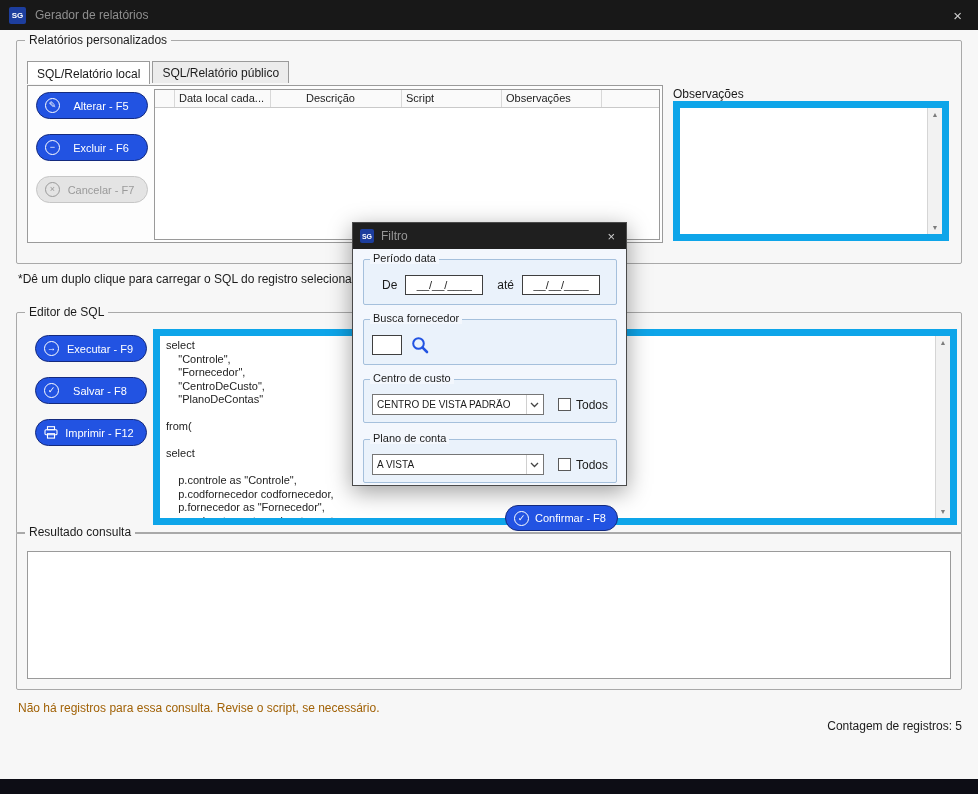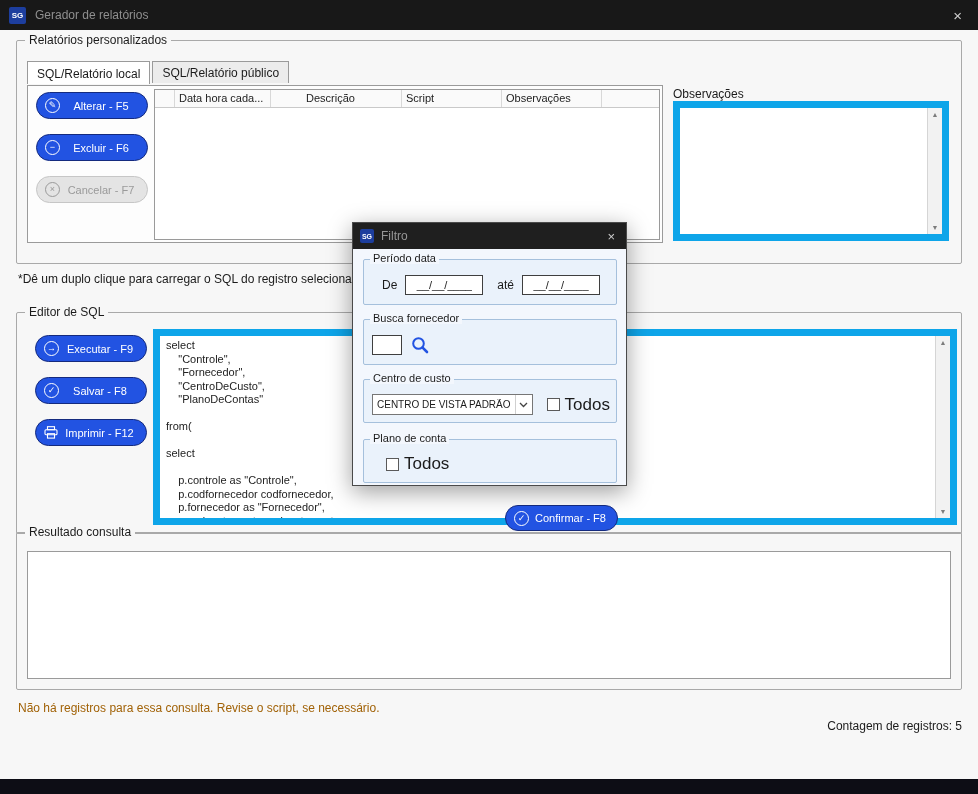"Data hora cada..." div.hcell { text: hora -> local }
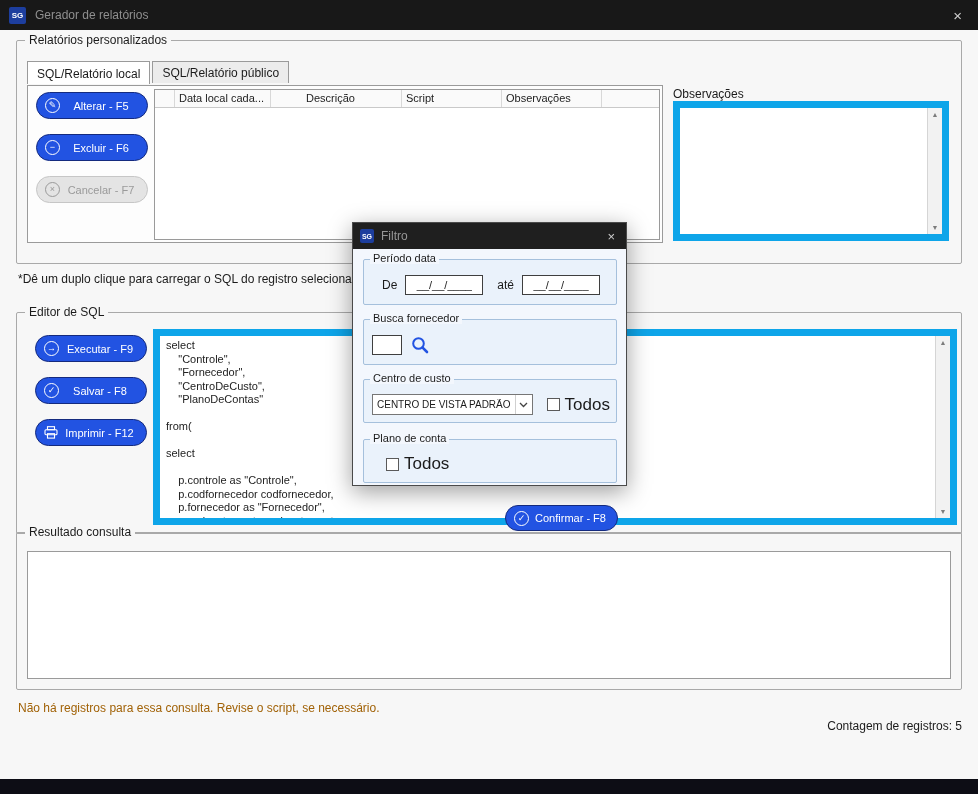"Todos" .cb-label { font-size: 17px -> 12px }
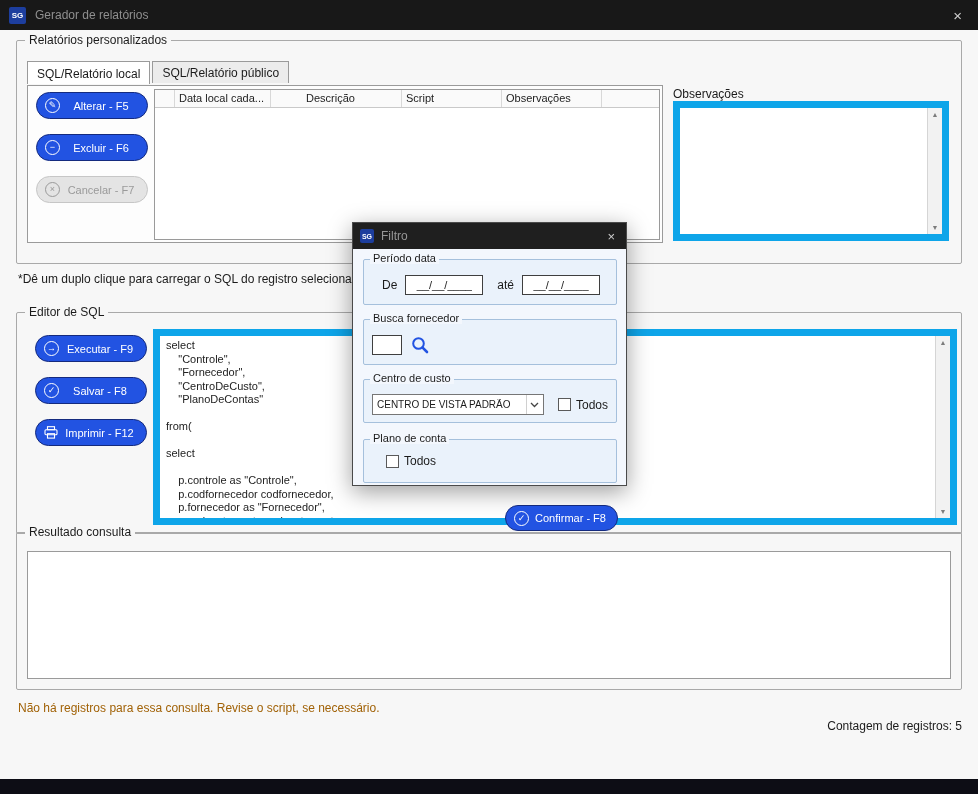"A VISTA" div.combo { html: none -> <div> <span>A VISTA</span> <span> <svg> <polyline></polyline> </svg> </span> </div> }
